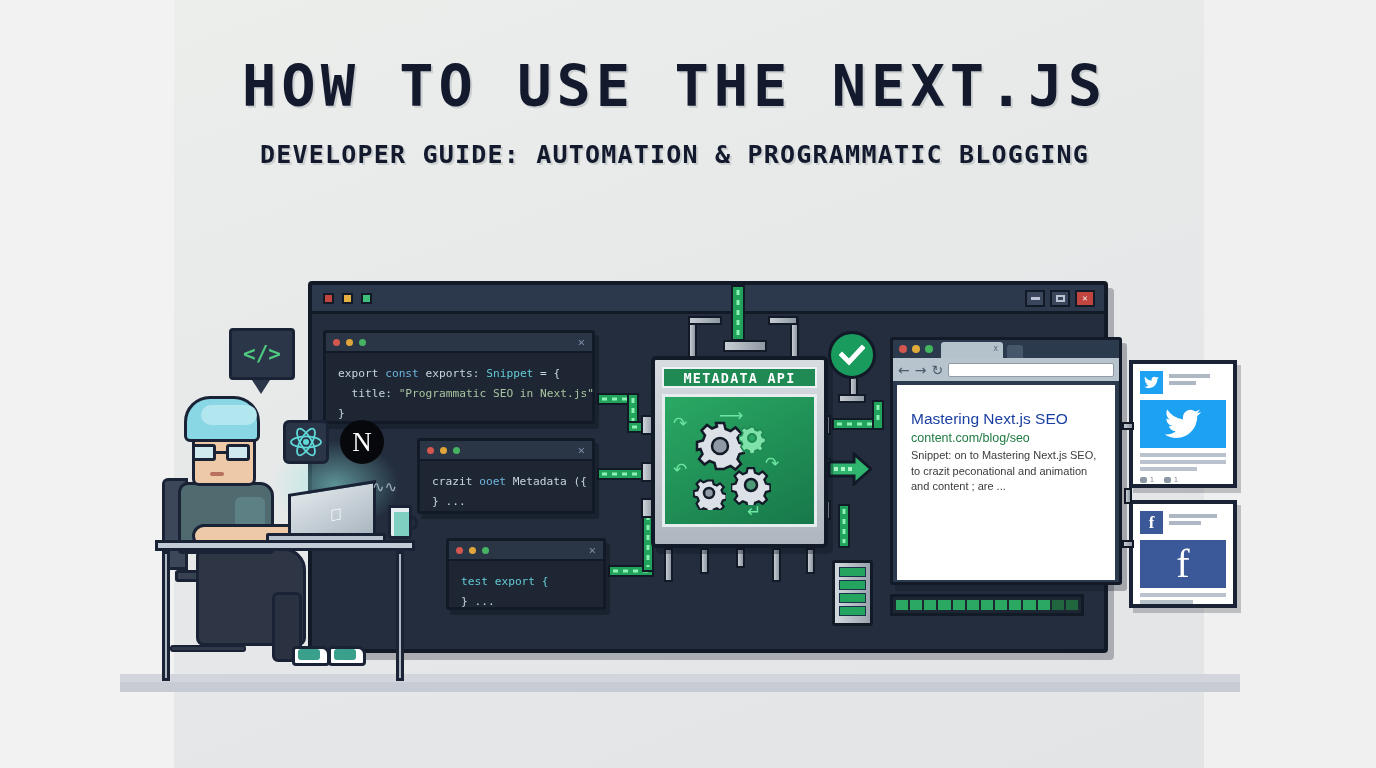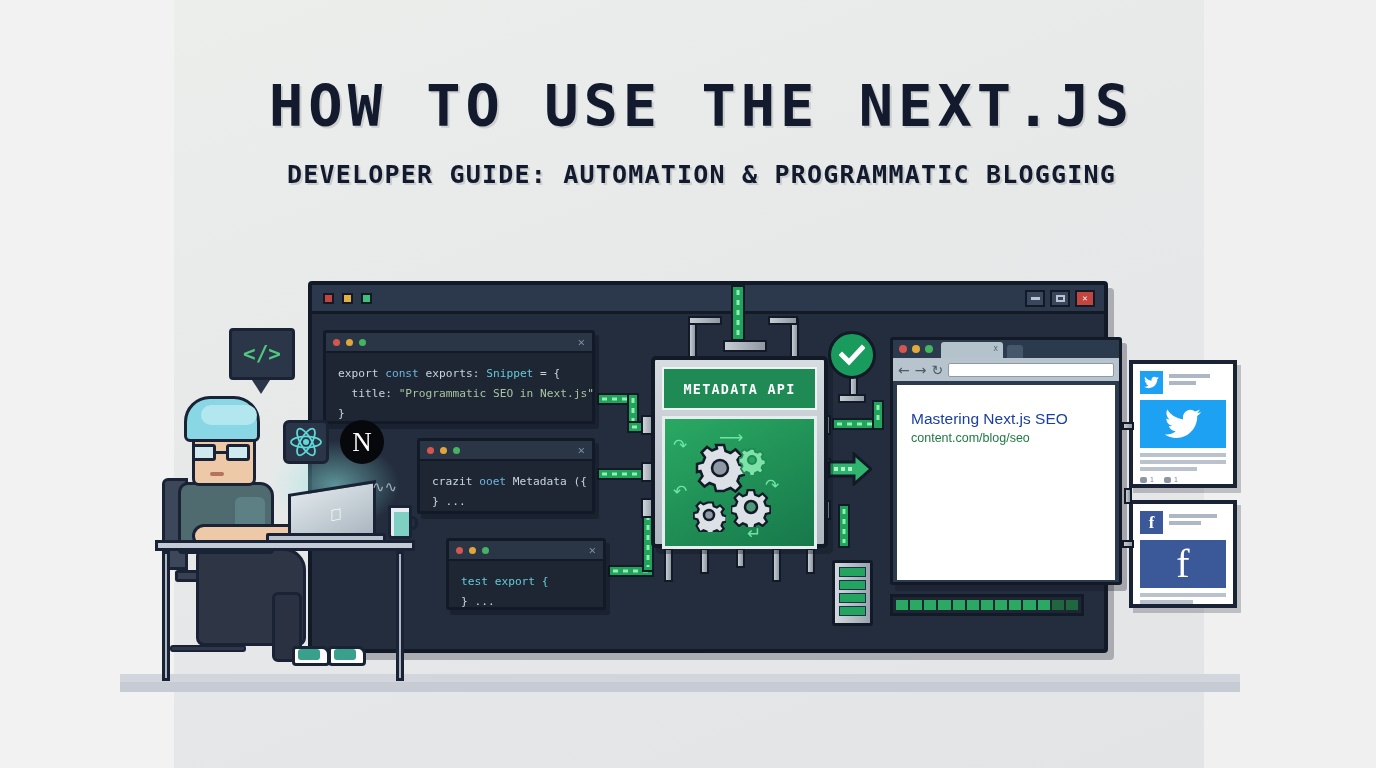"HOW TO USE THE NEXT.JS" .headline { left: 186px -> 159px; margin-top: 20px -> none }
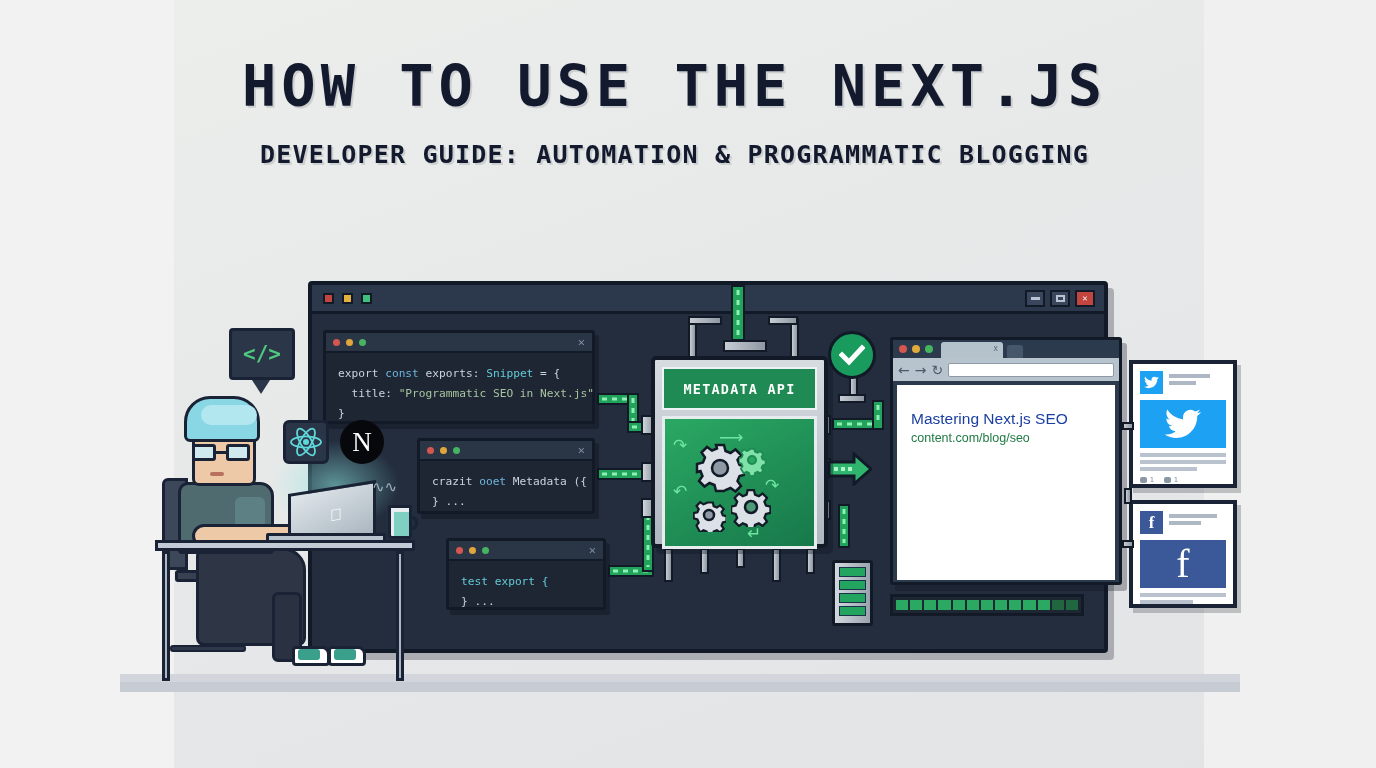"METADATA API" .m-label { height: 43px -> 21px }
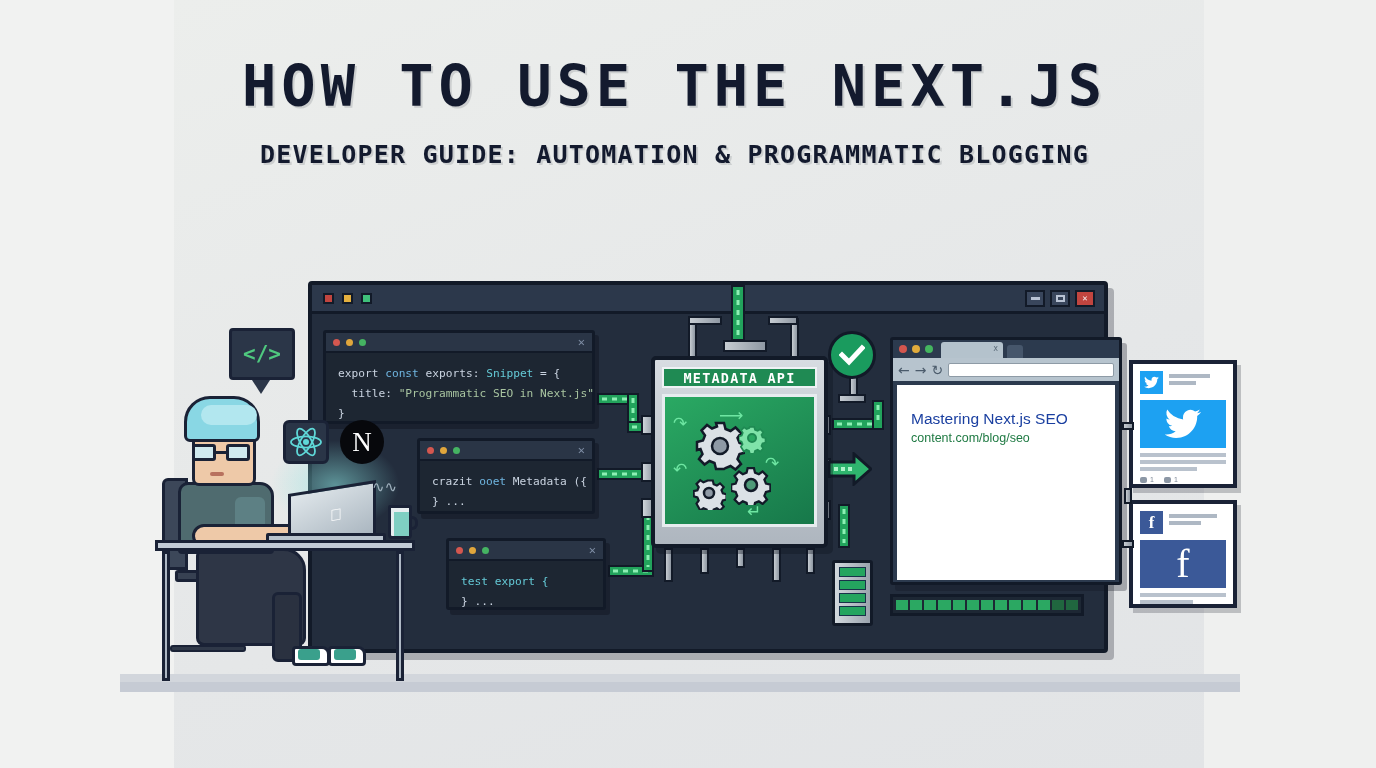"Snippet: on to Mastering Next.js" div.g-snip { html: none -> <div>Snippet: on to Mastering Next.js SEO, to crazit peconational and animation and content ; are ...</div> }
